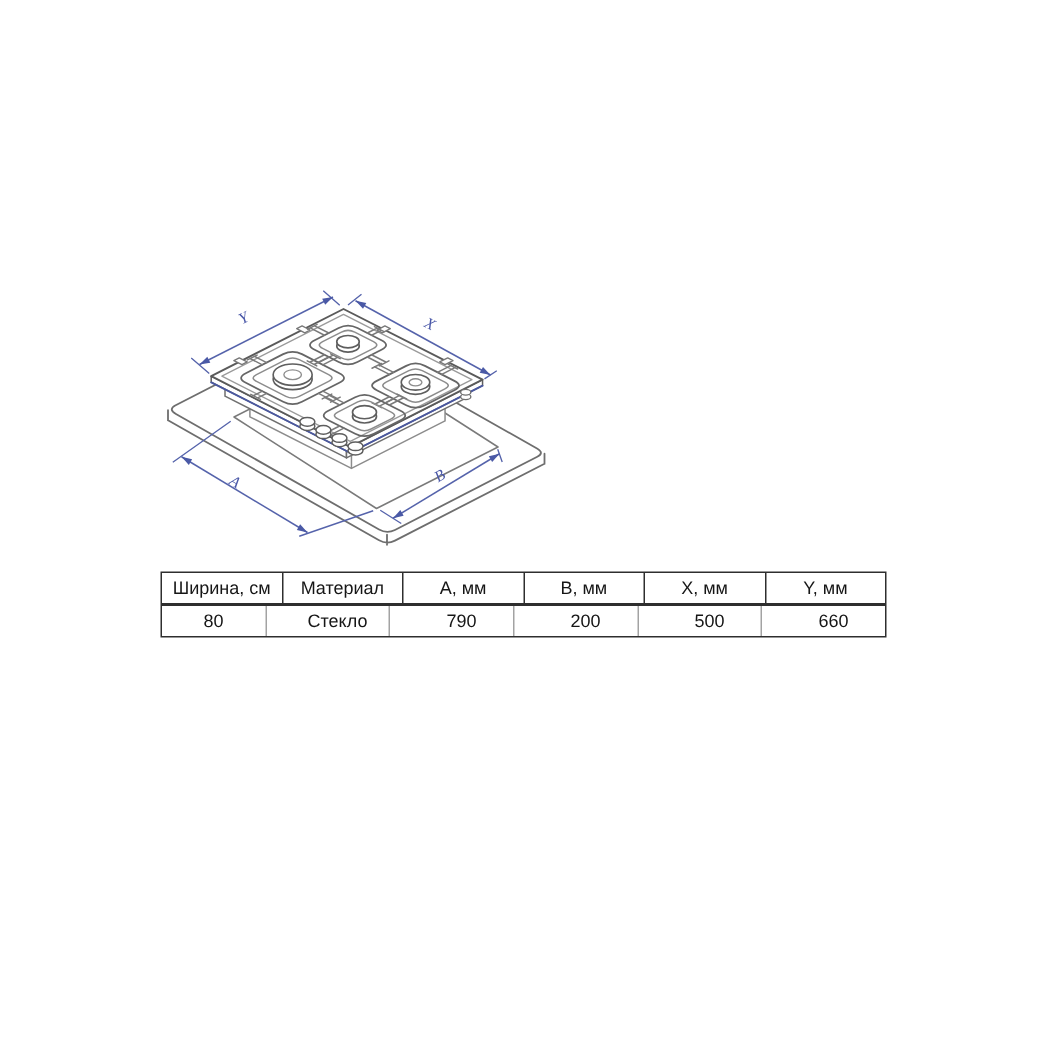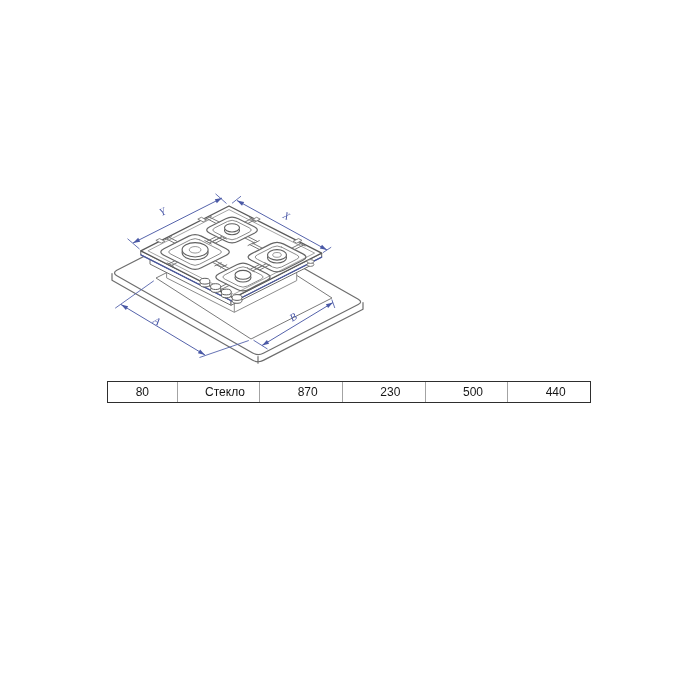"Ширина, см" div.tr { html: none -> <div> <div>Ширина, см</div> <div>Материал</div> <div>A, мм</div> <div>B, мм</div> <div>X, мм</div> <div>Y, мм</div> </div> }
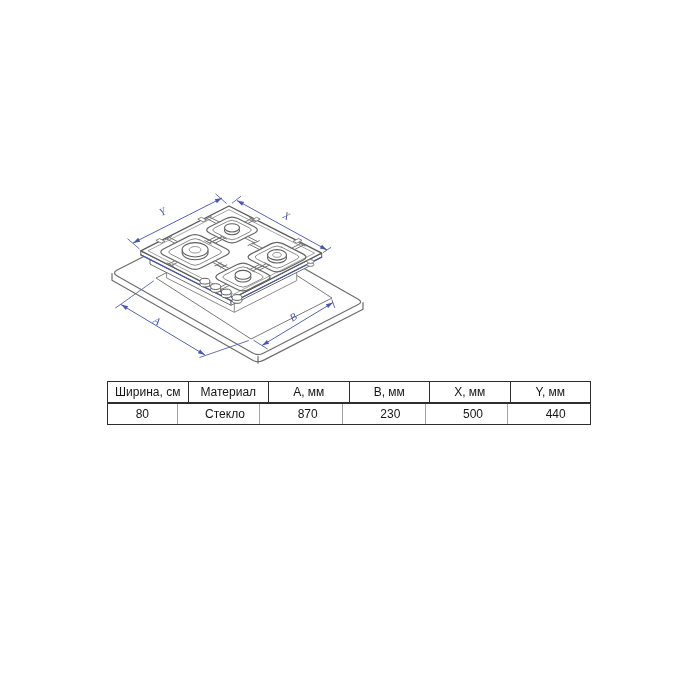"870" div.td { text: 870 -> 790 }
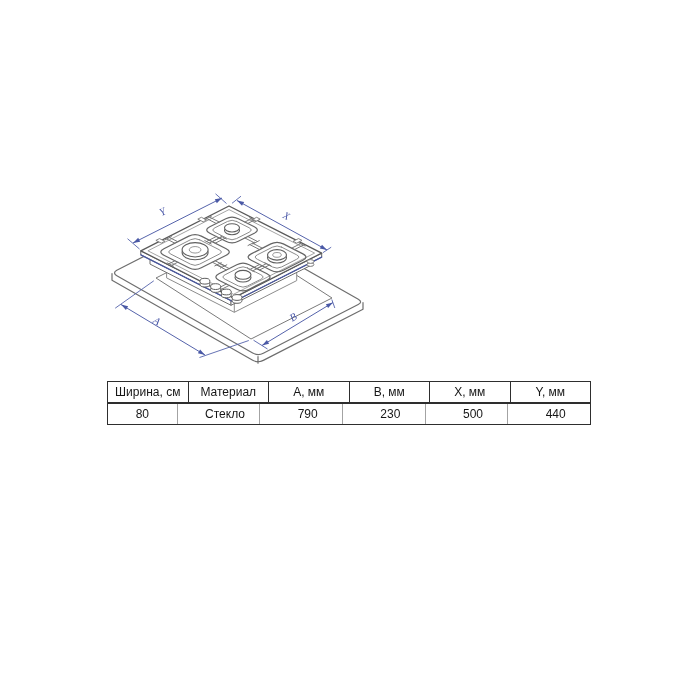"230" div.td { text: 230 -> 200 }
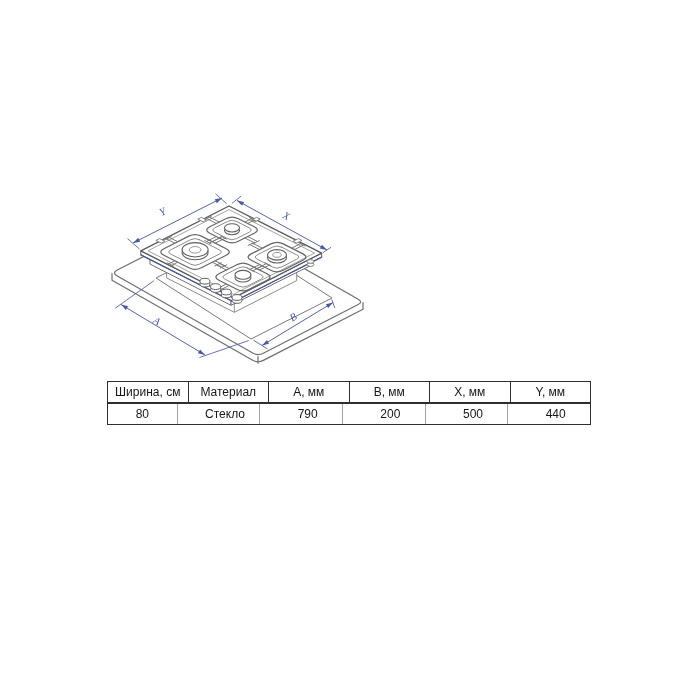"440" div.td { text: 440 -> 660 }
